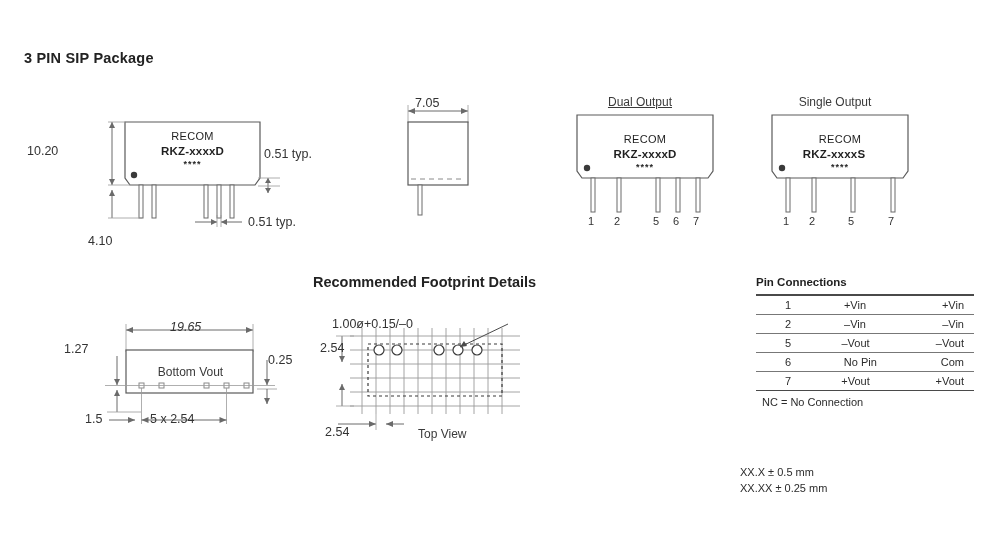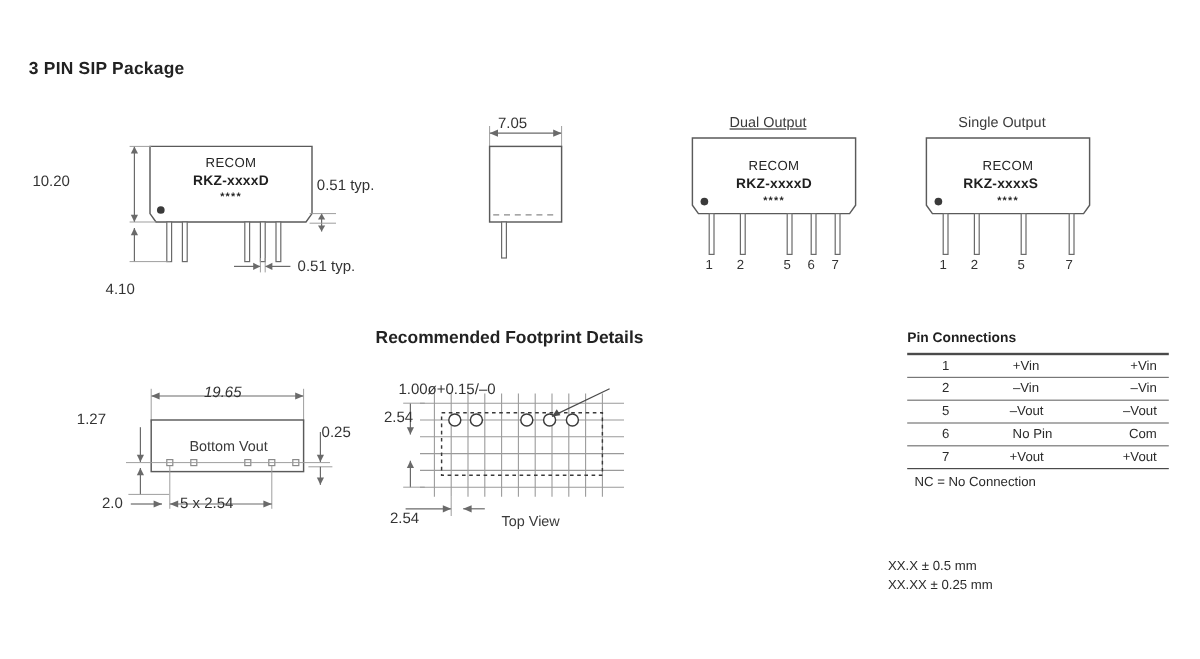"2.0" div.abs { text: 2.0 -> 1.5 }
